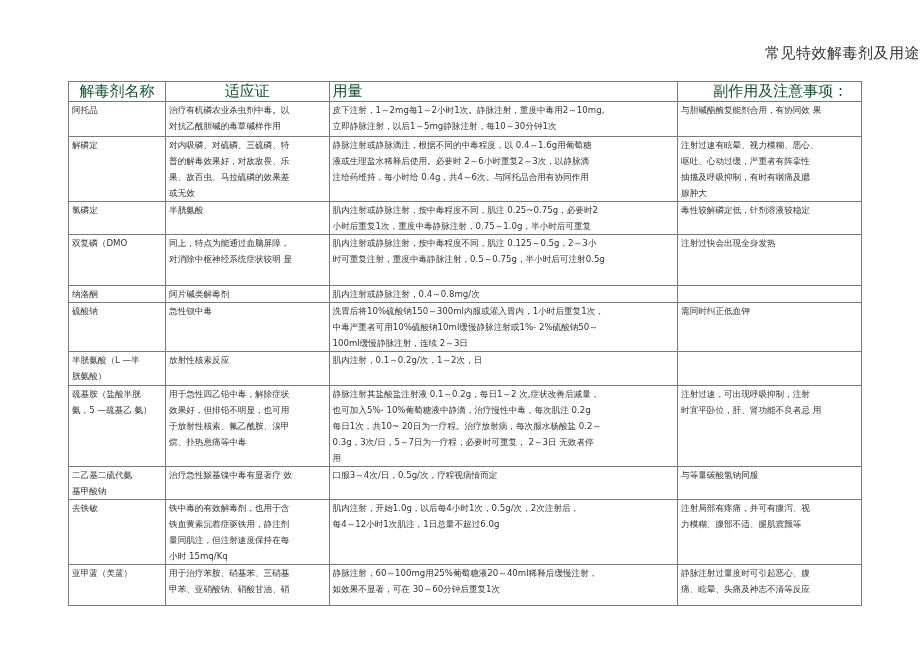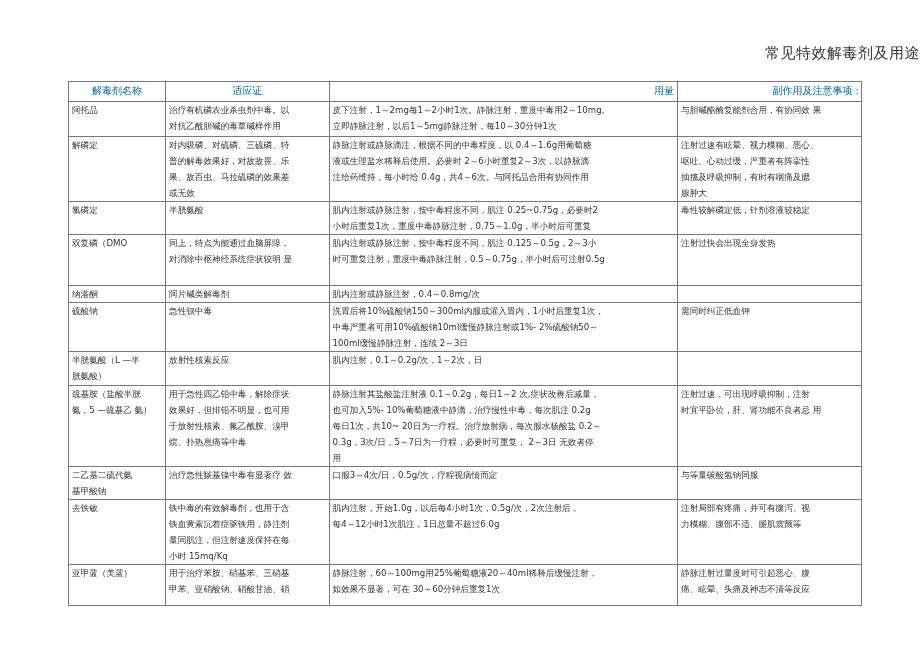"解毒剂名称" th { color: #0369a1 -> #14532d; font-size: 10px -> 15px }
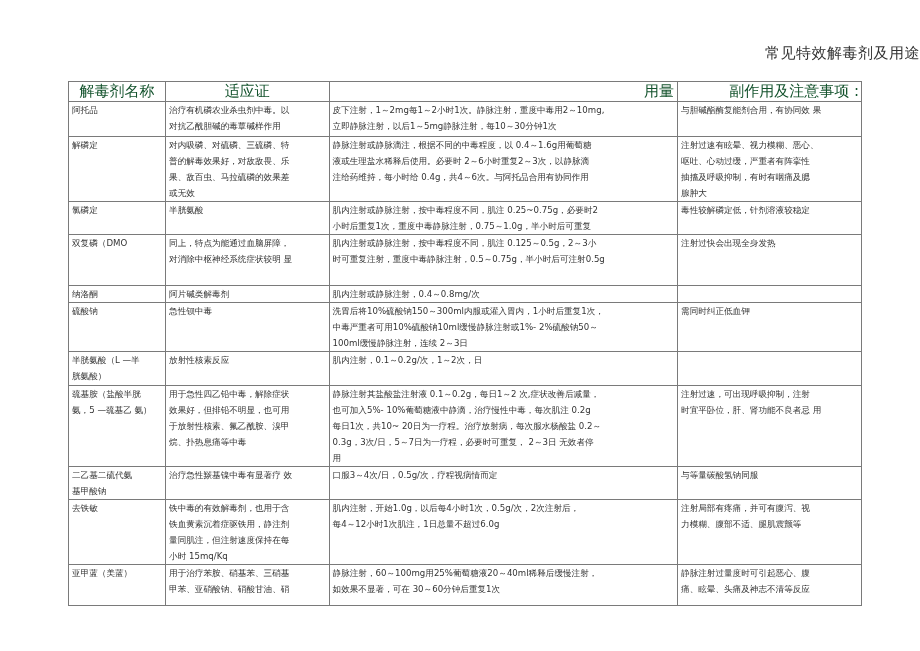"用量" th.c2 { text-align: right -> left }
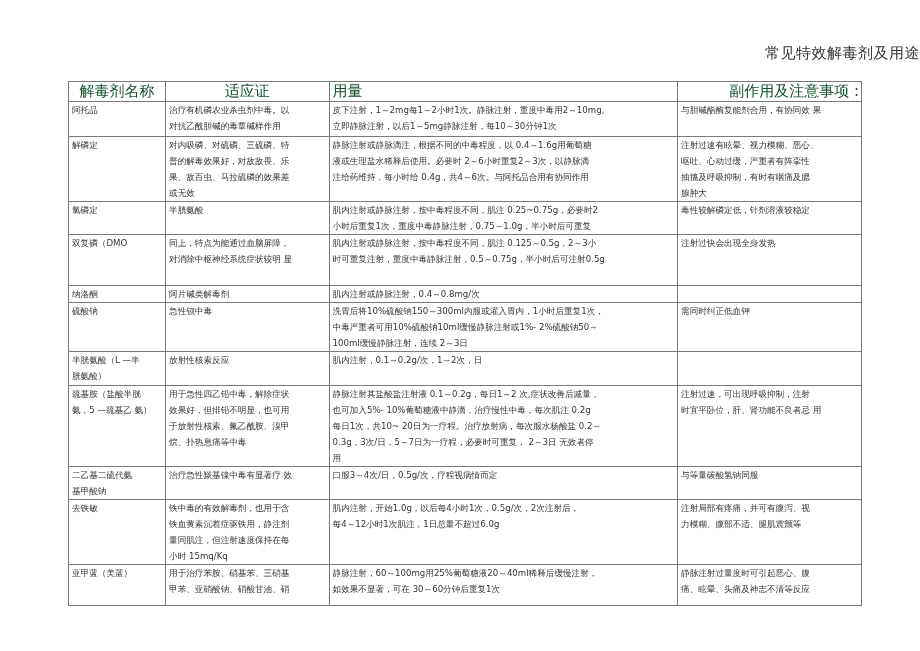"副作用及注意事项 :" th.c3 { padding-right: 2px -> 18px }
